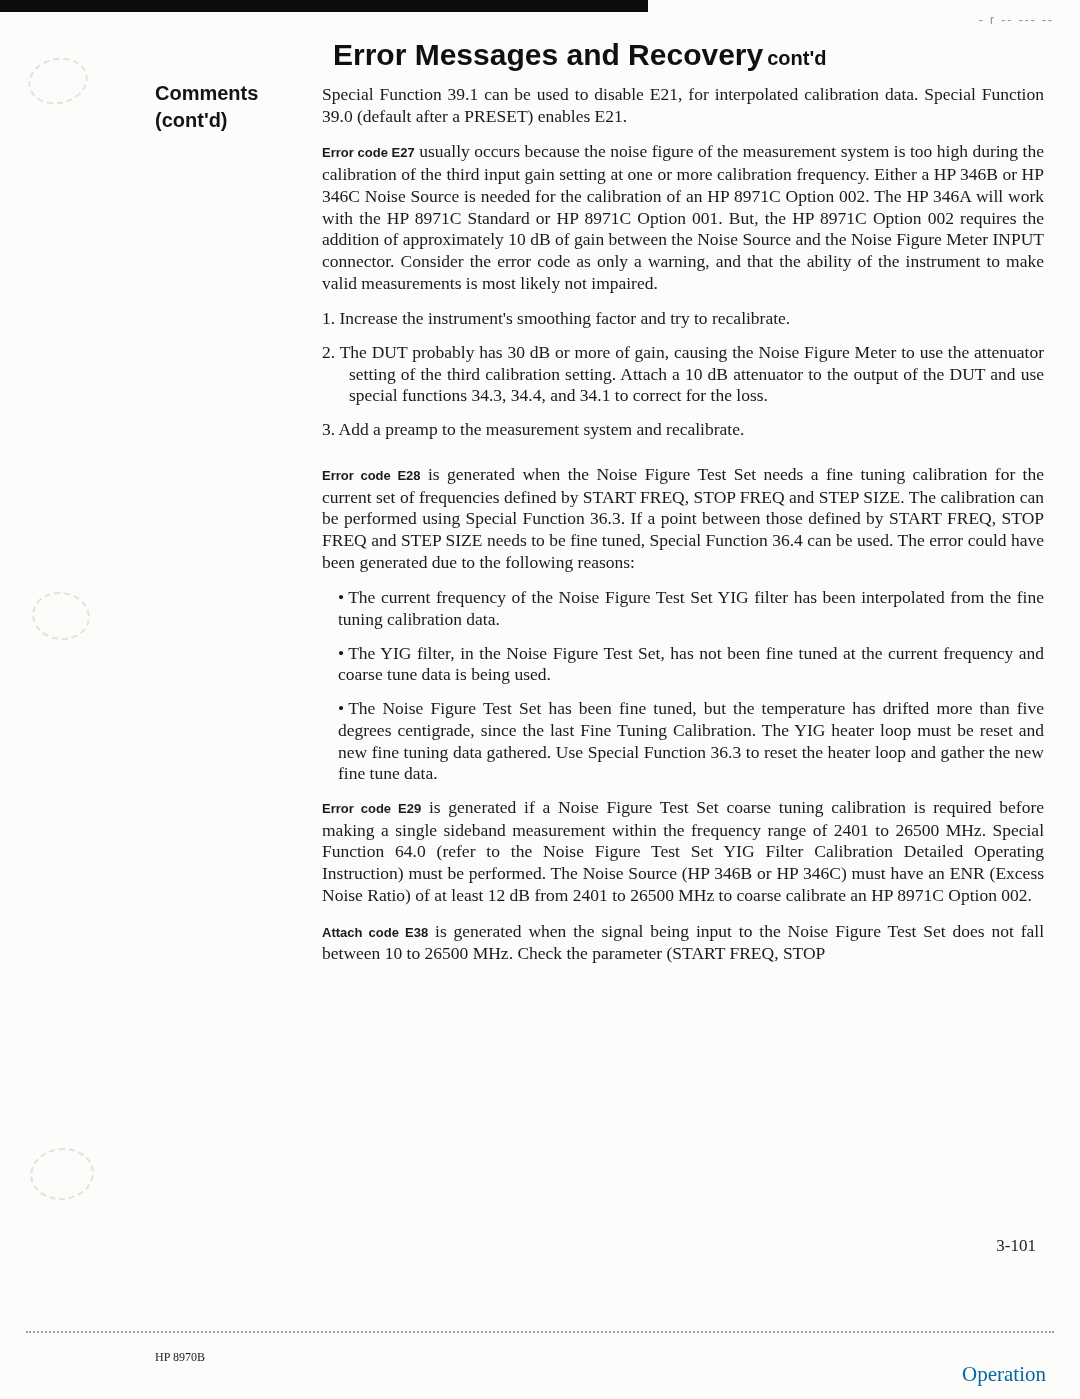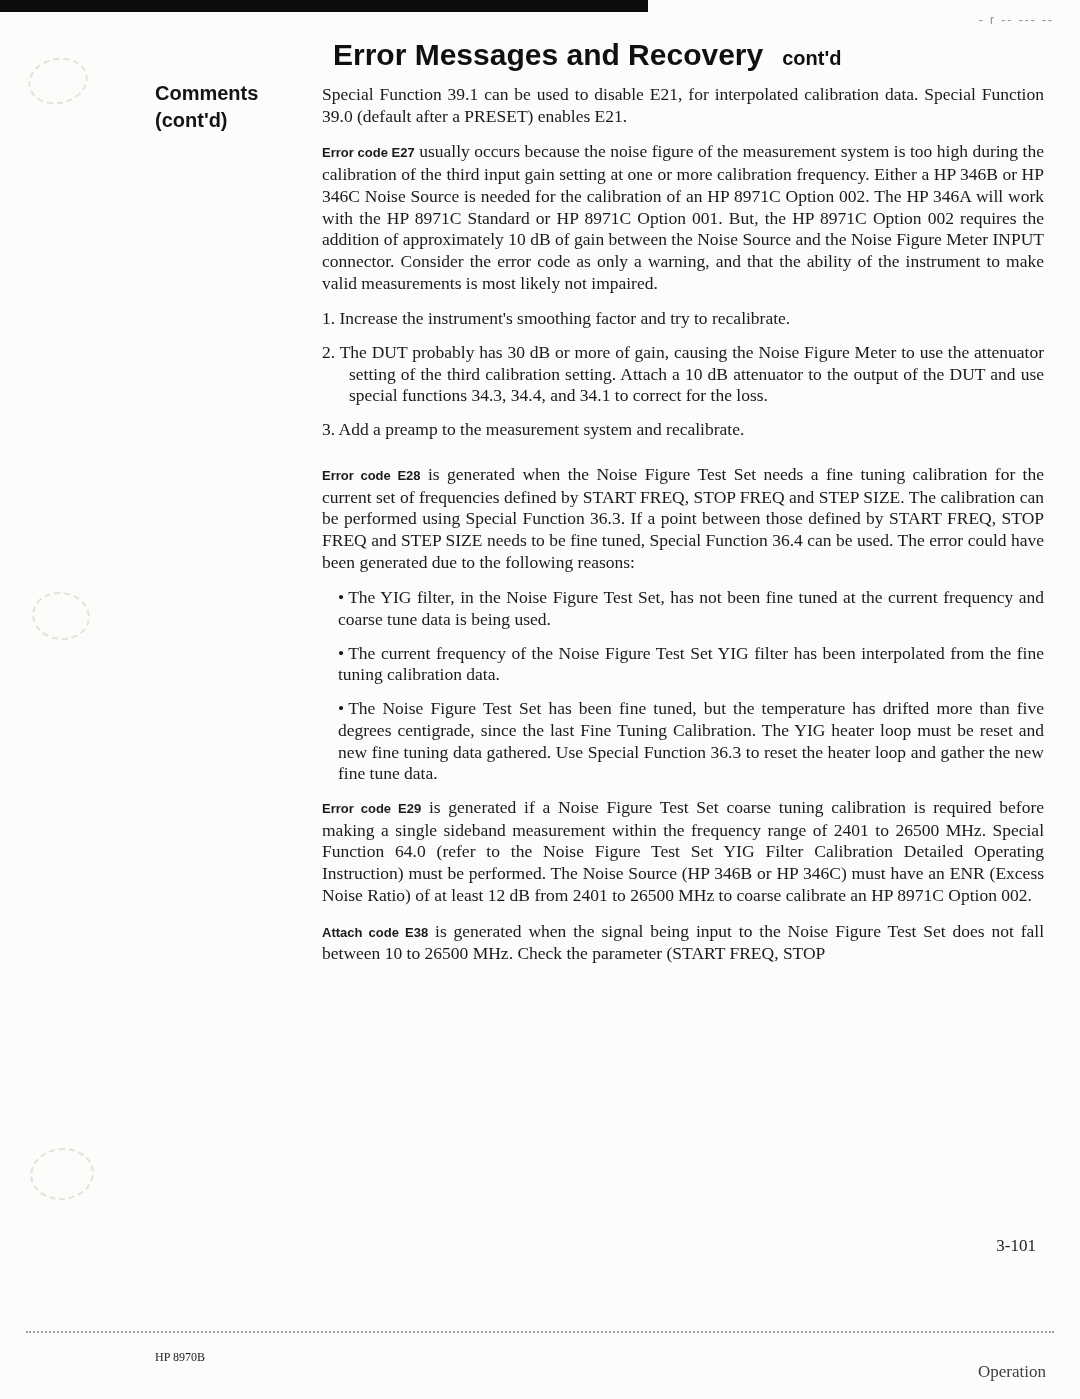"cont'd" .title .suffix { margin-left: 19px -> 4px }
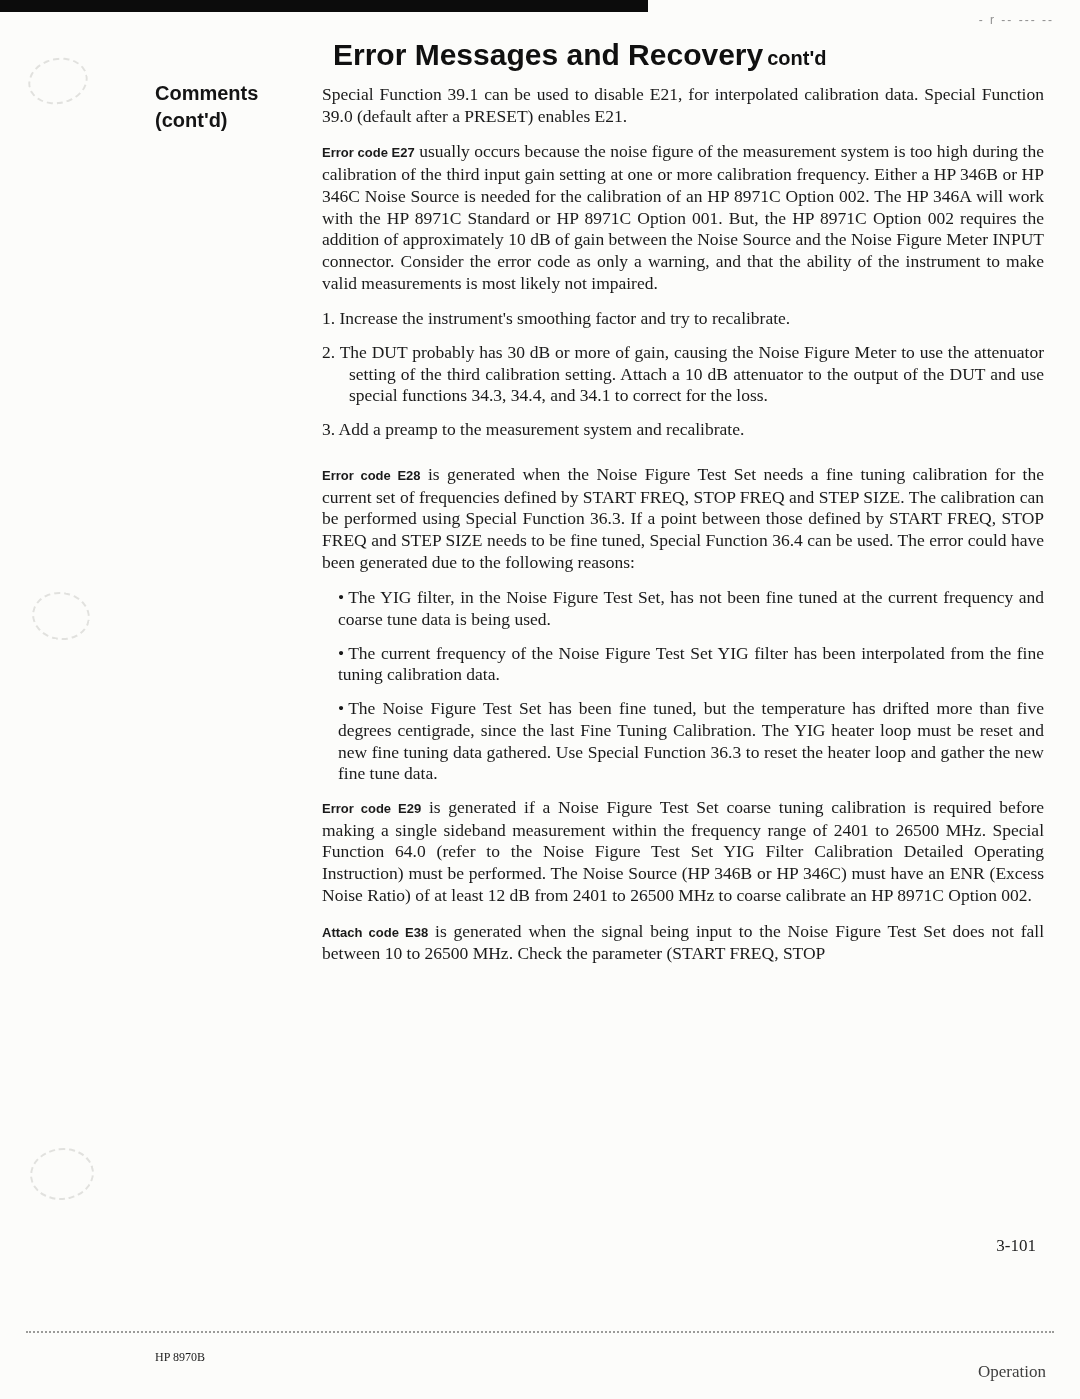"• The YIG filter, in" div.bullet-item { order: before "• The current frequency of" -> after "• The current frequency of" }
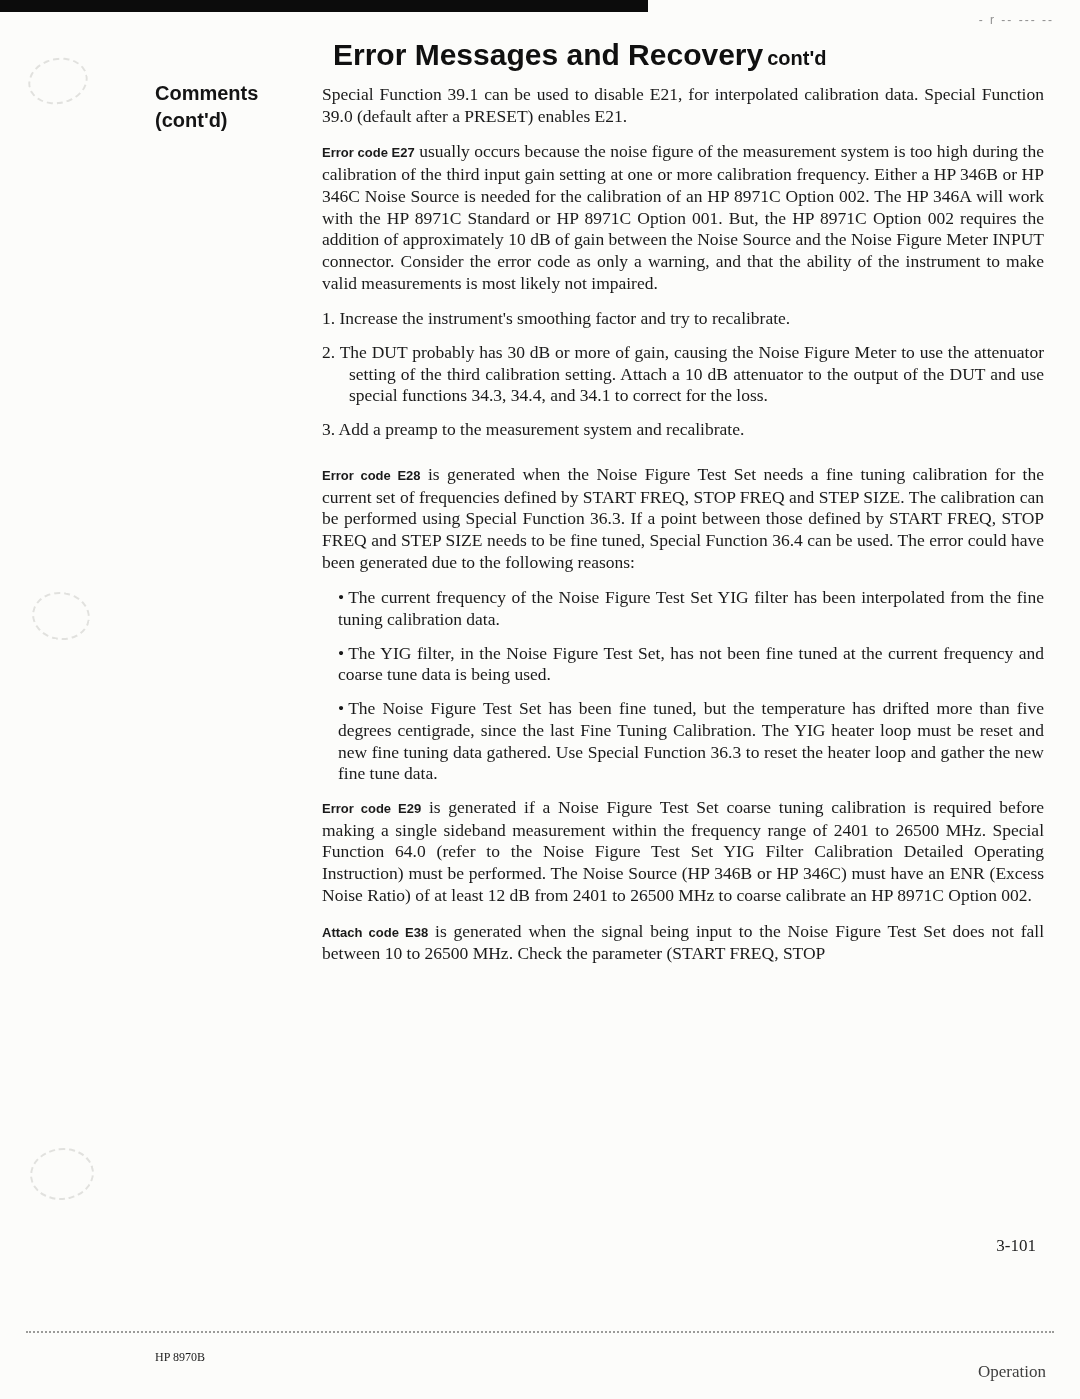"Operation" .footer-right { color: #404040 -> #0369a1; font-size: 17px -> 21px }
